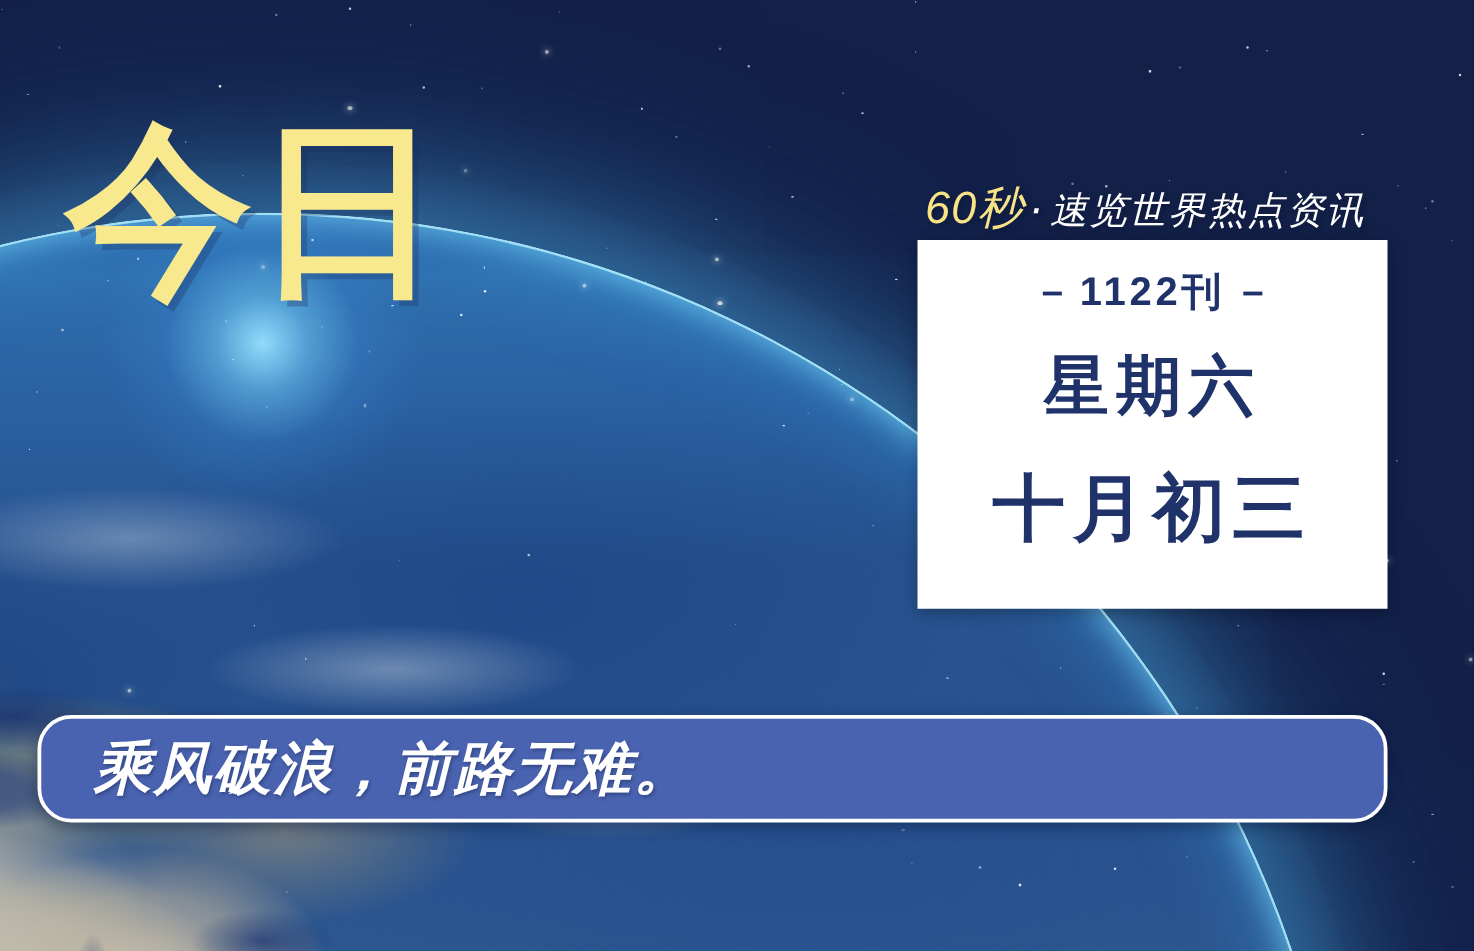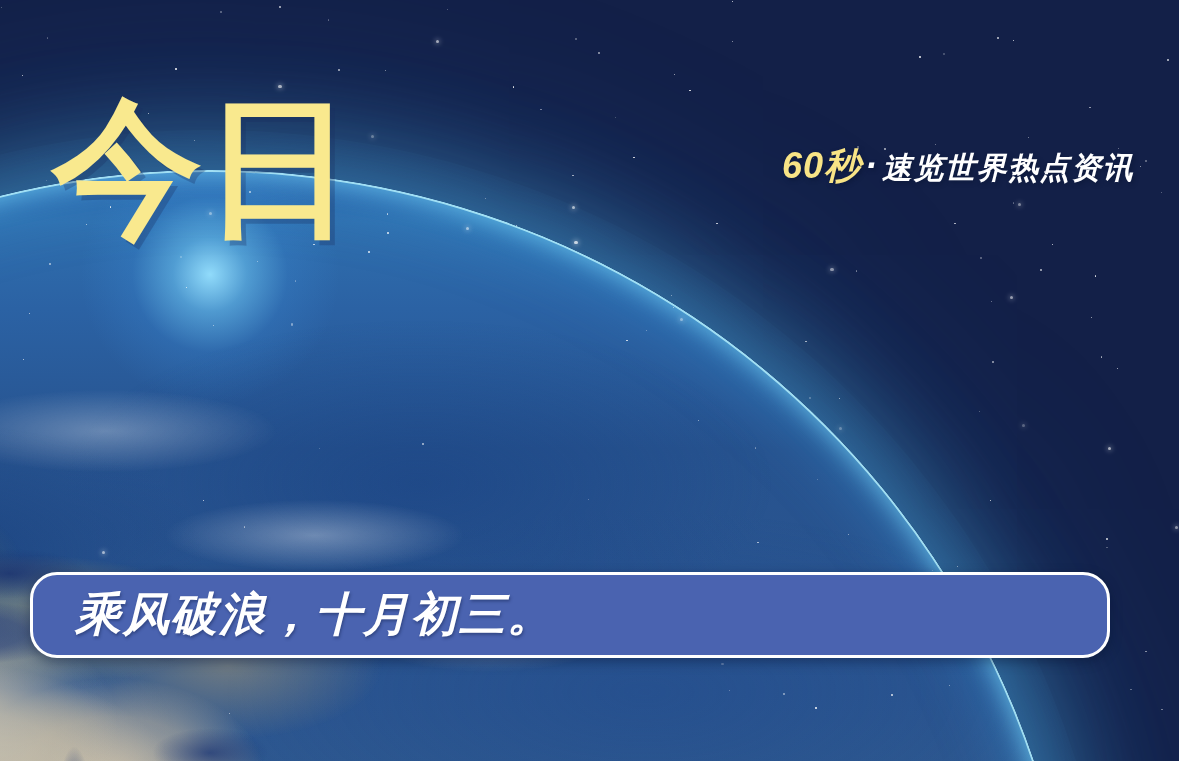"60秒· 速览世界热点资讯" .slogan { font-weight: 700 -> 400; left: 782px -> 740px }
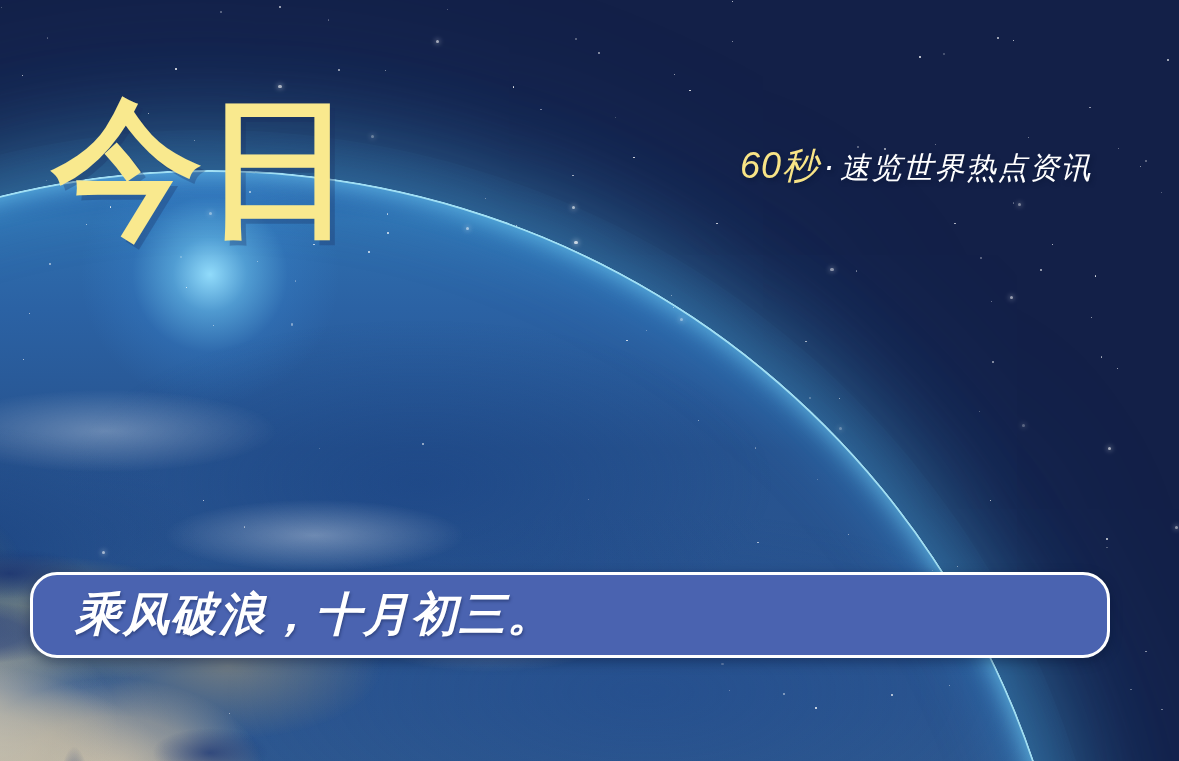"－ 1122刊 －" div.card { html: none -> <div> <div> <span>－</span><span>1122刊</span><span>－</span> </div> <div>星期六</div> <div>十月初三</div> </div> }
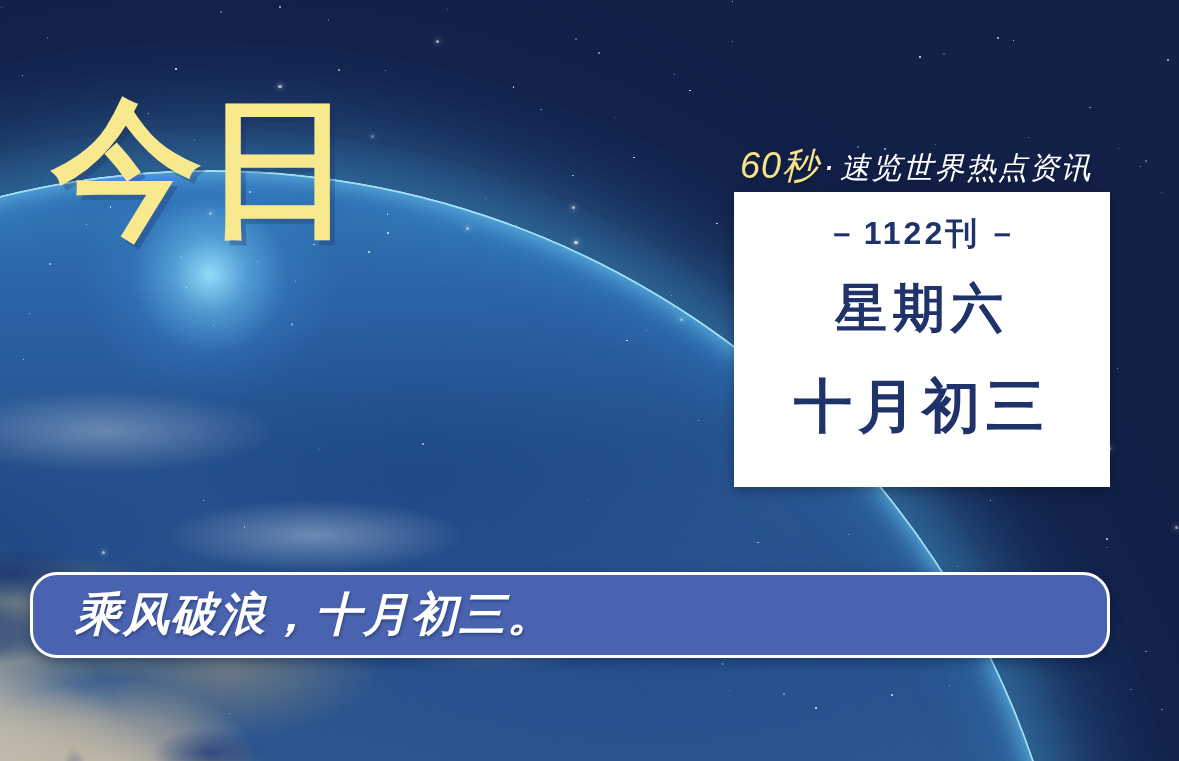"乘风破浪，十月初三。" div.quote-text { text: 十月初三 -> 前路无难 }
